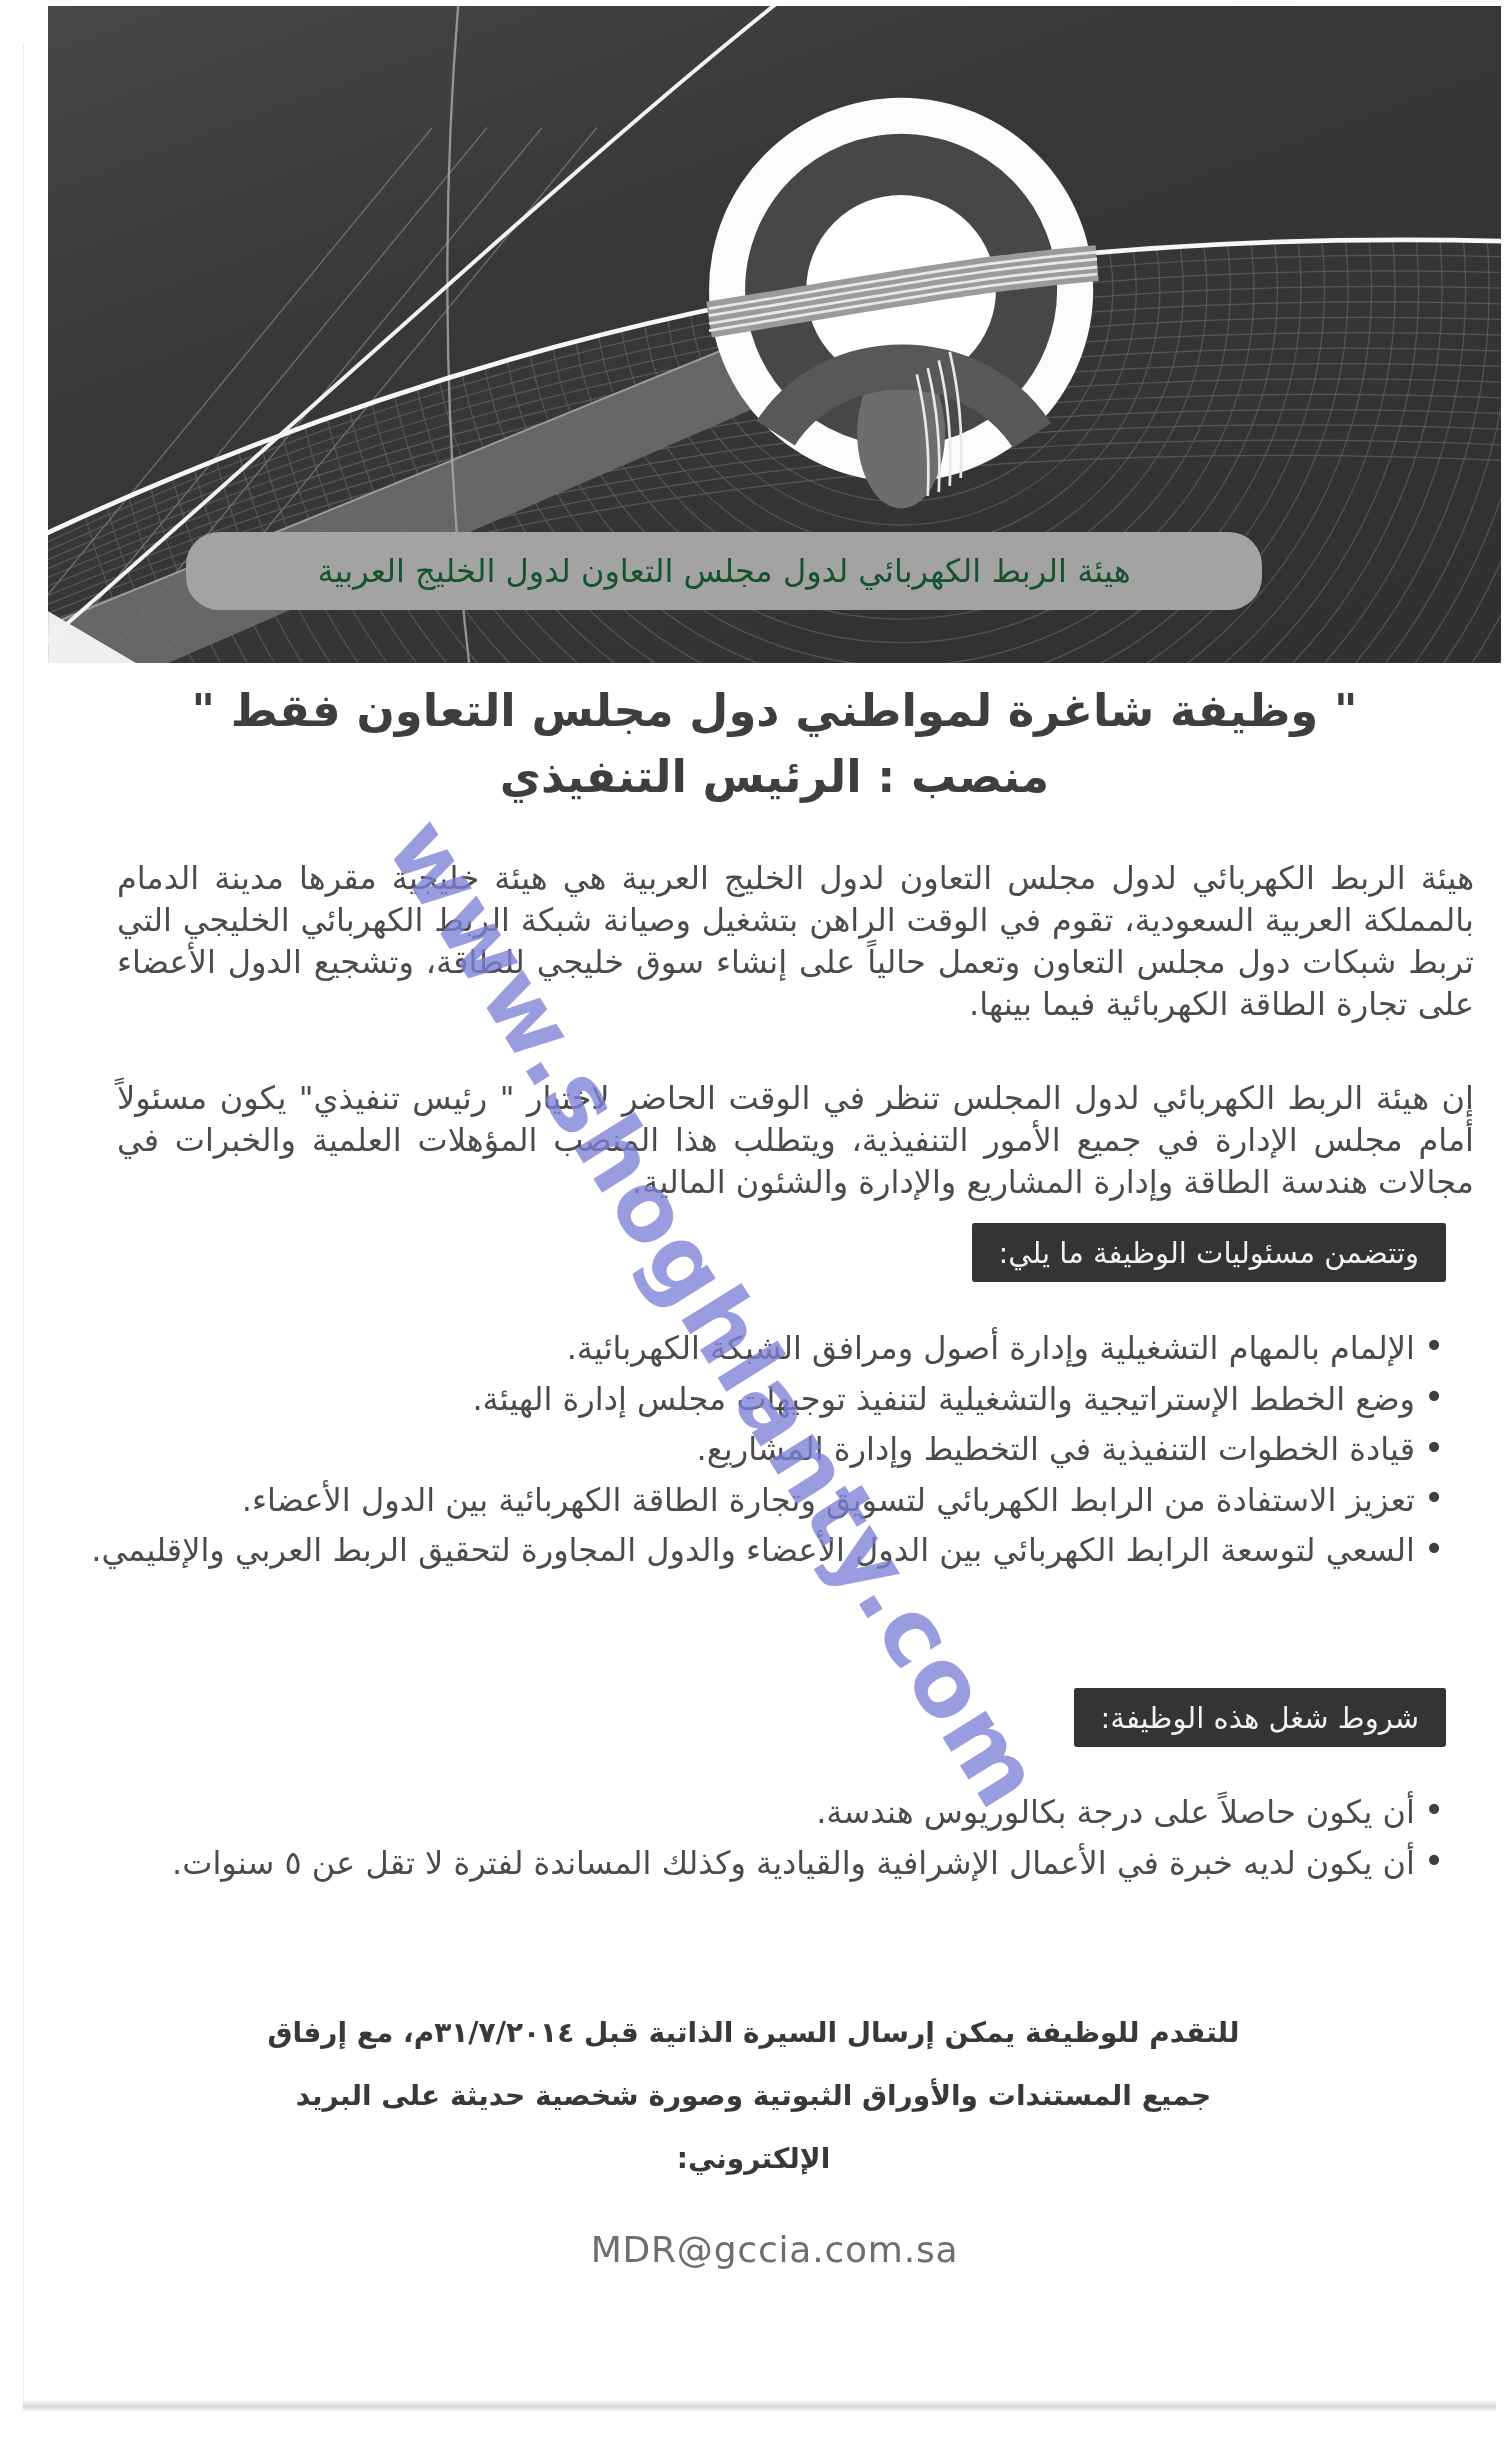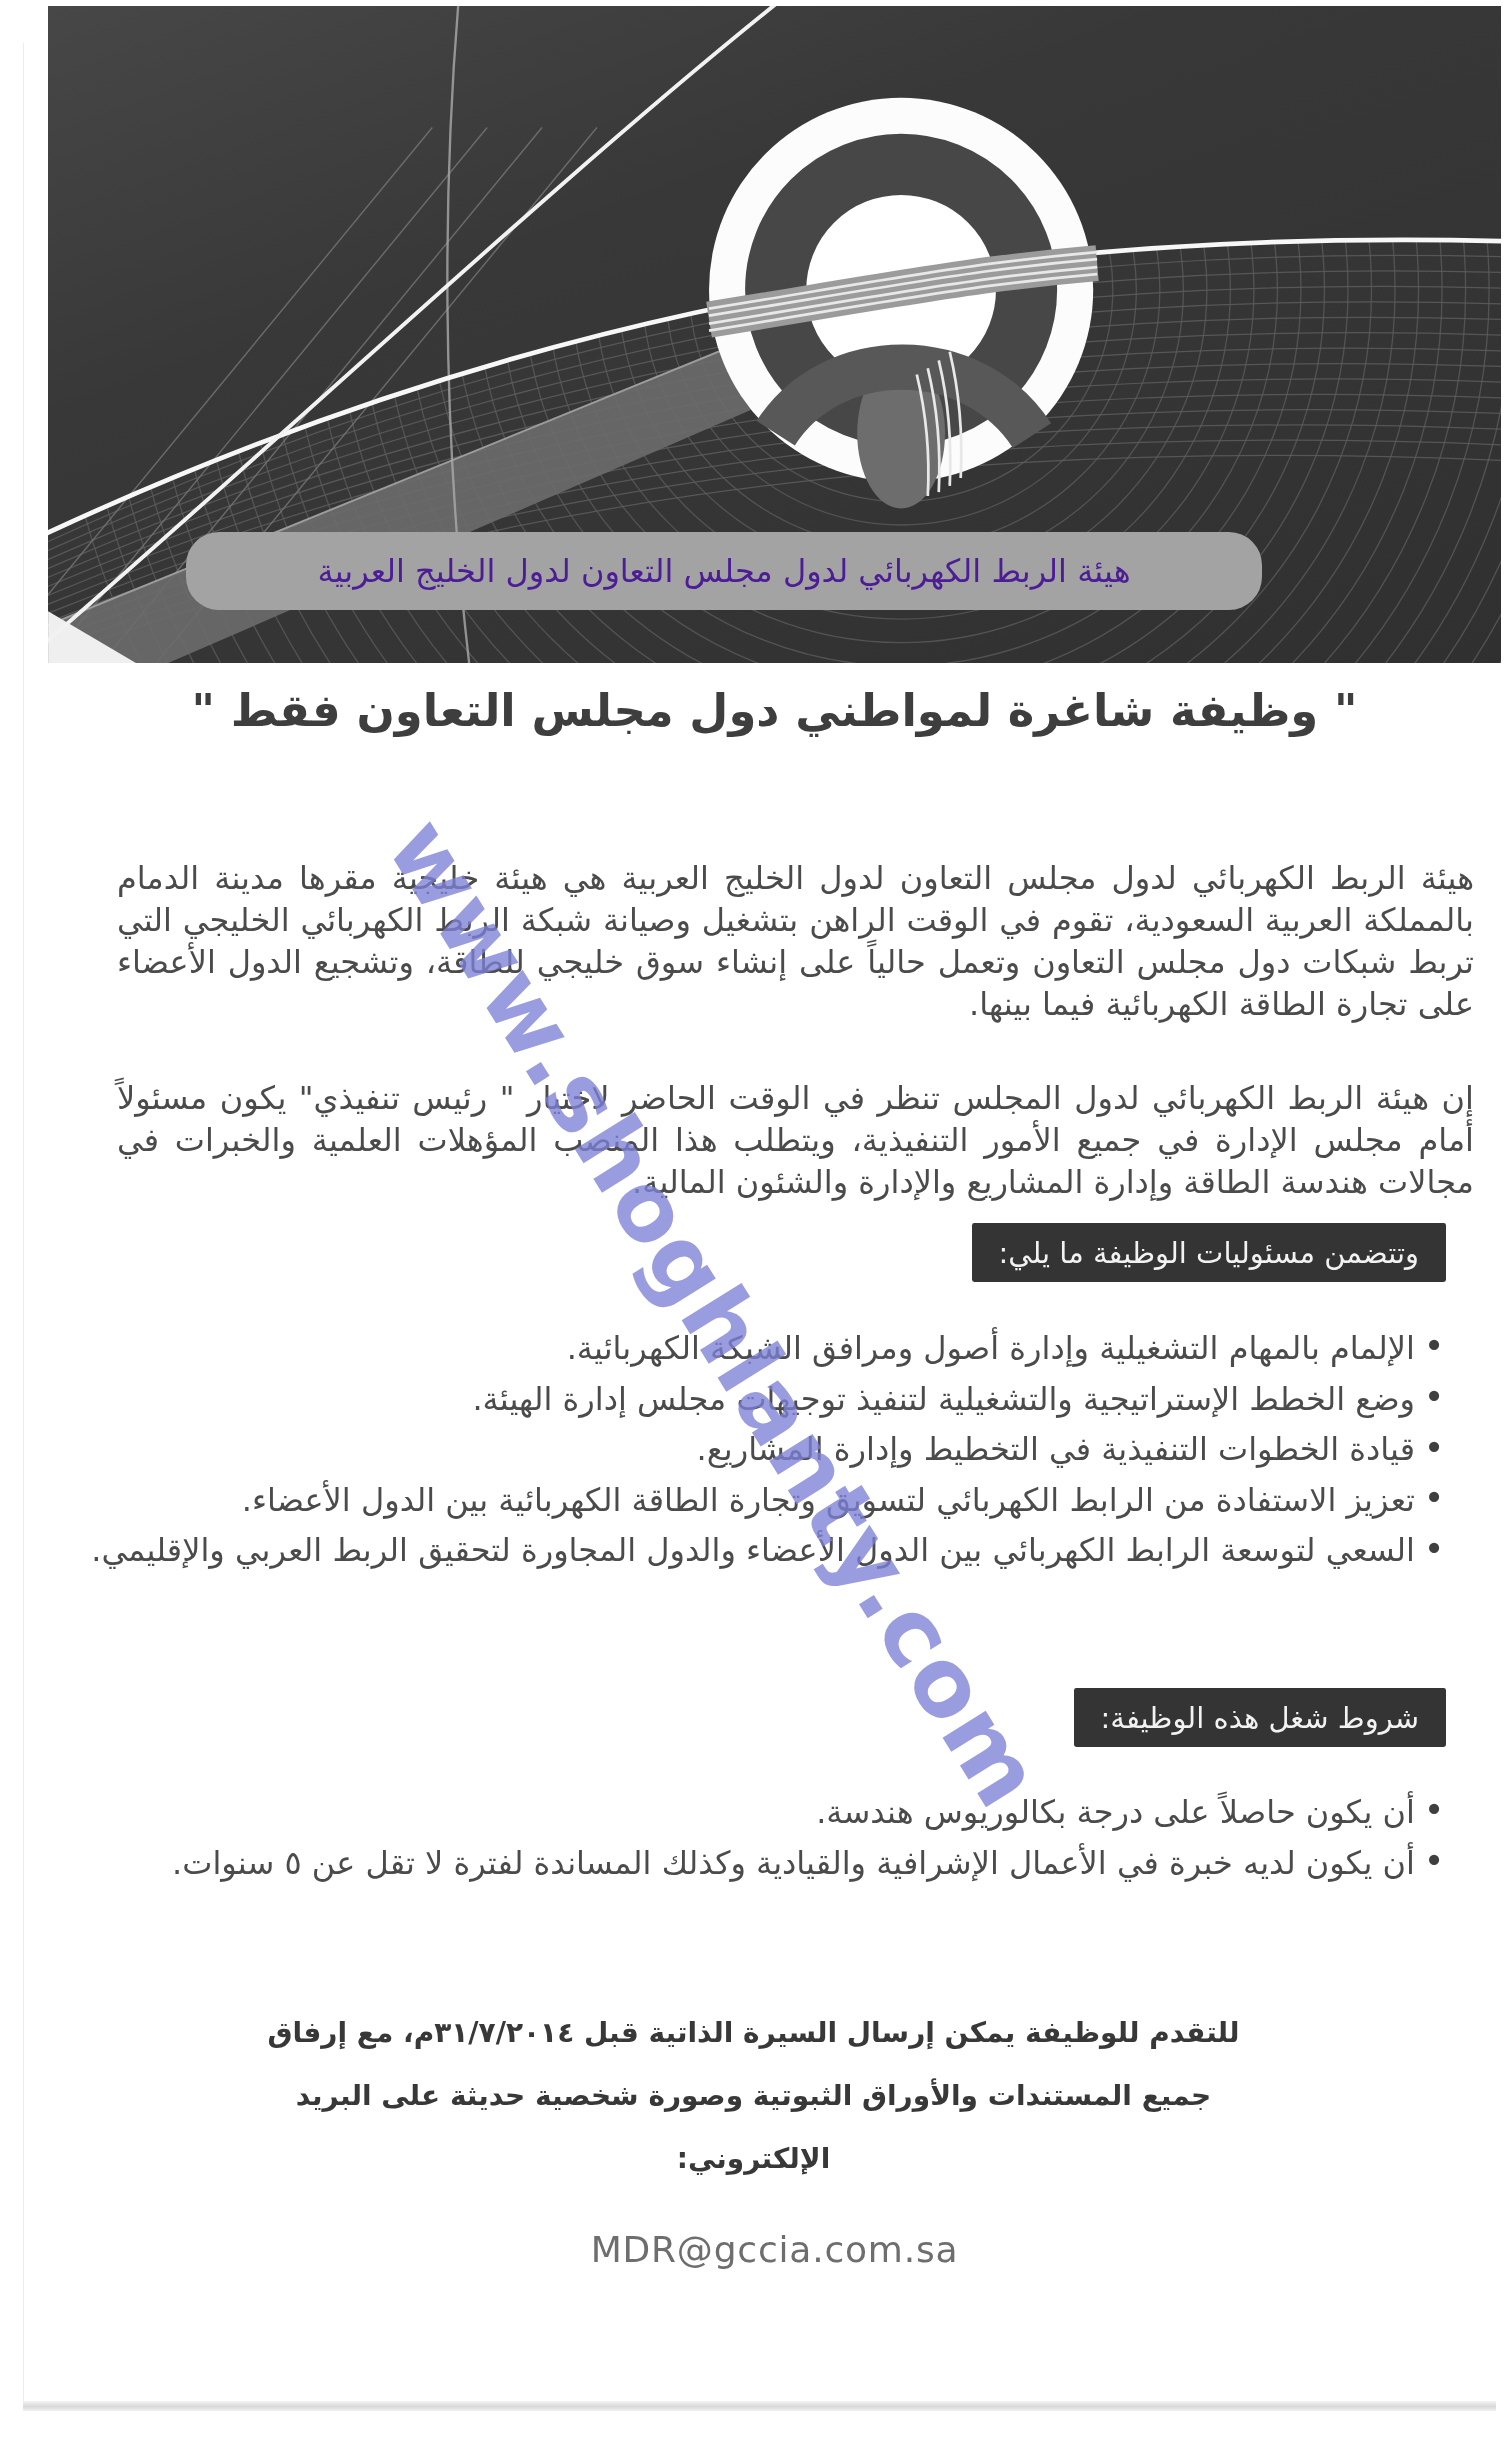"هيئة الربط الكهربائي لدول مجلس التعاون لدول الخليج العربية" .banner-pill { color: #4c1d95 -> #14532d }
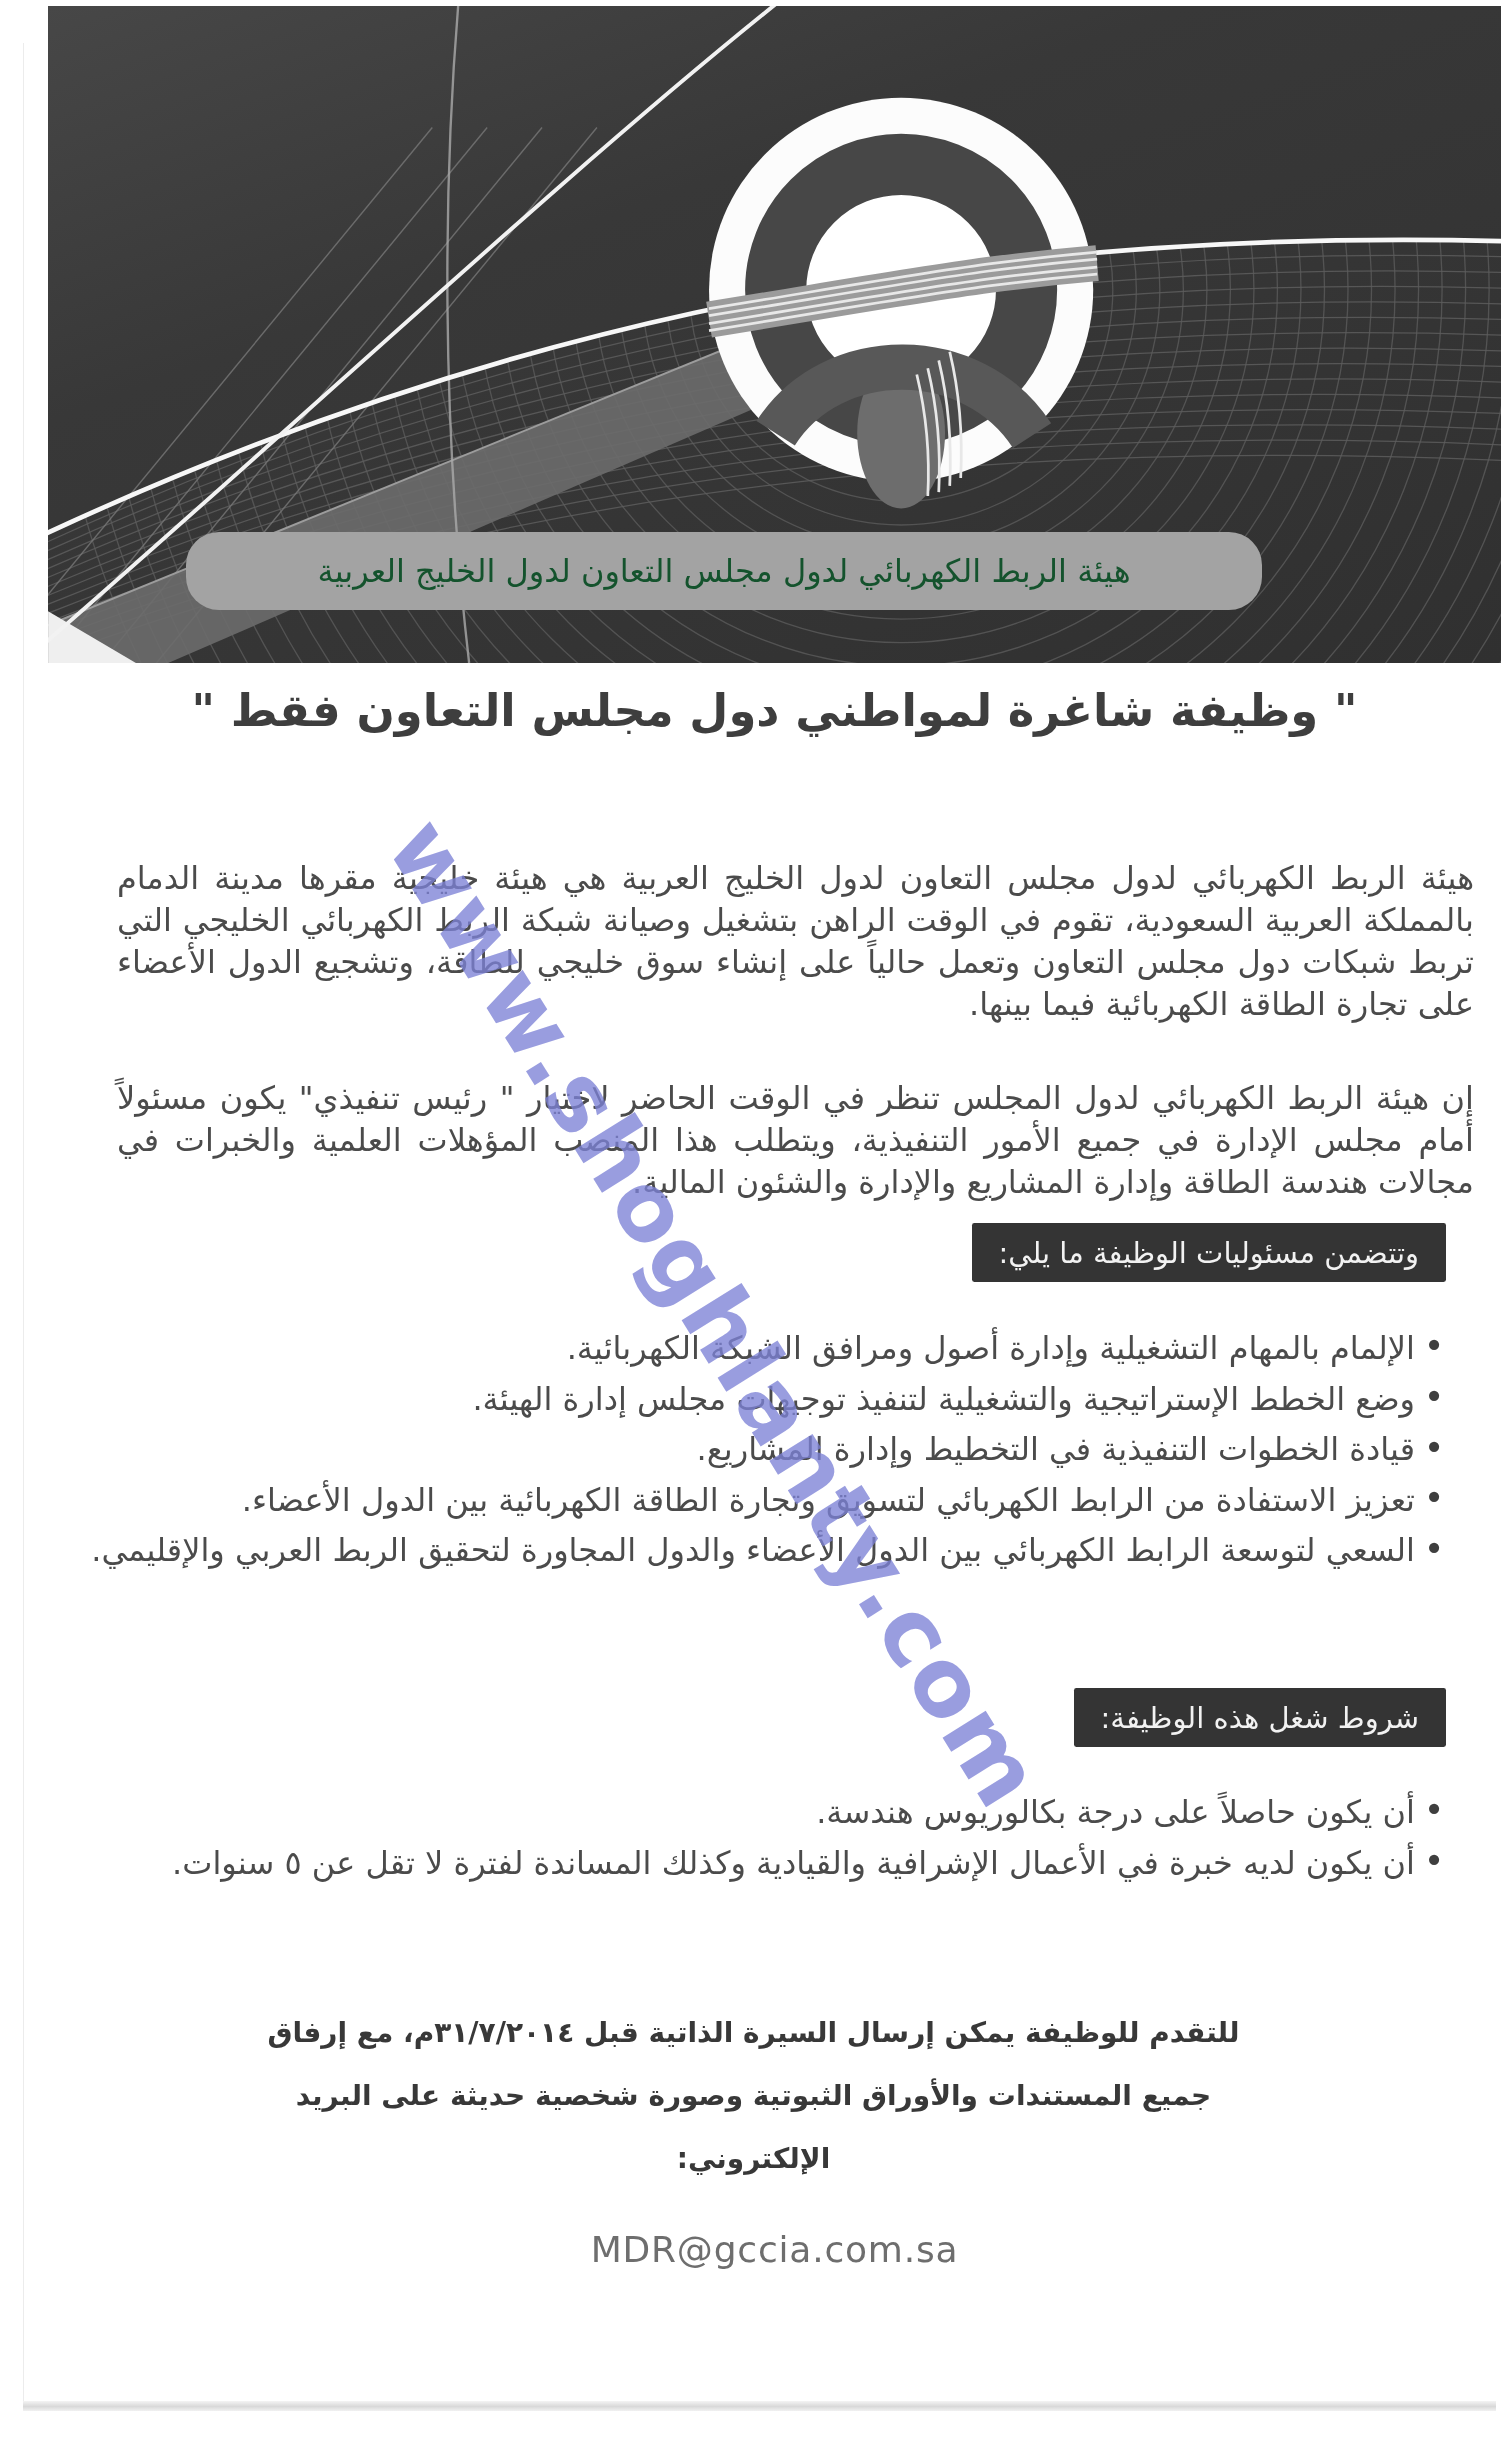"منصب : الرئيس التنفيذي" div.title-line { html: none -> <div>منصب : الرئيس التنفيذي</div> }
